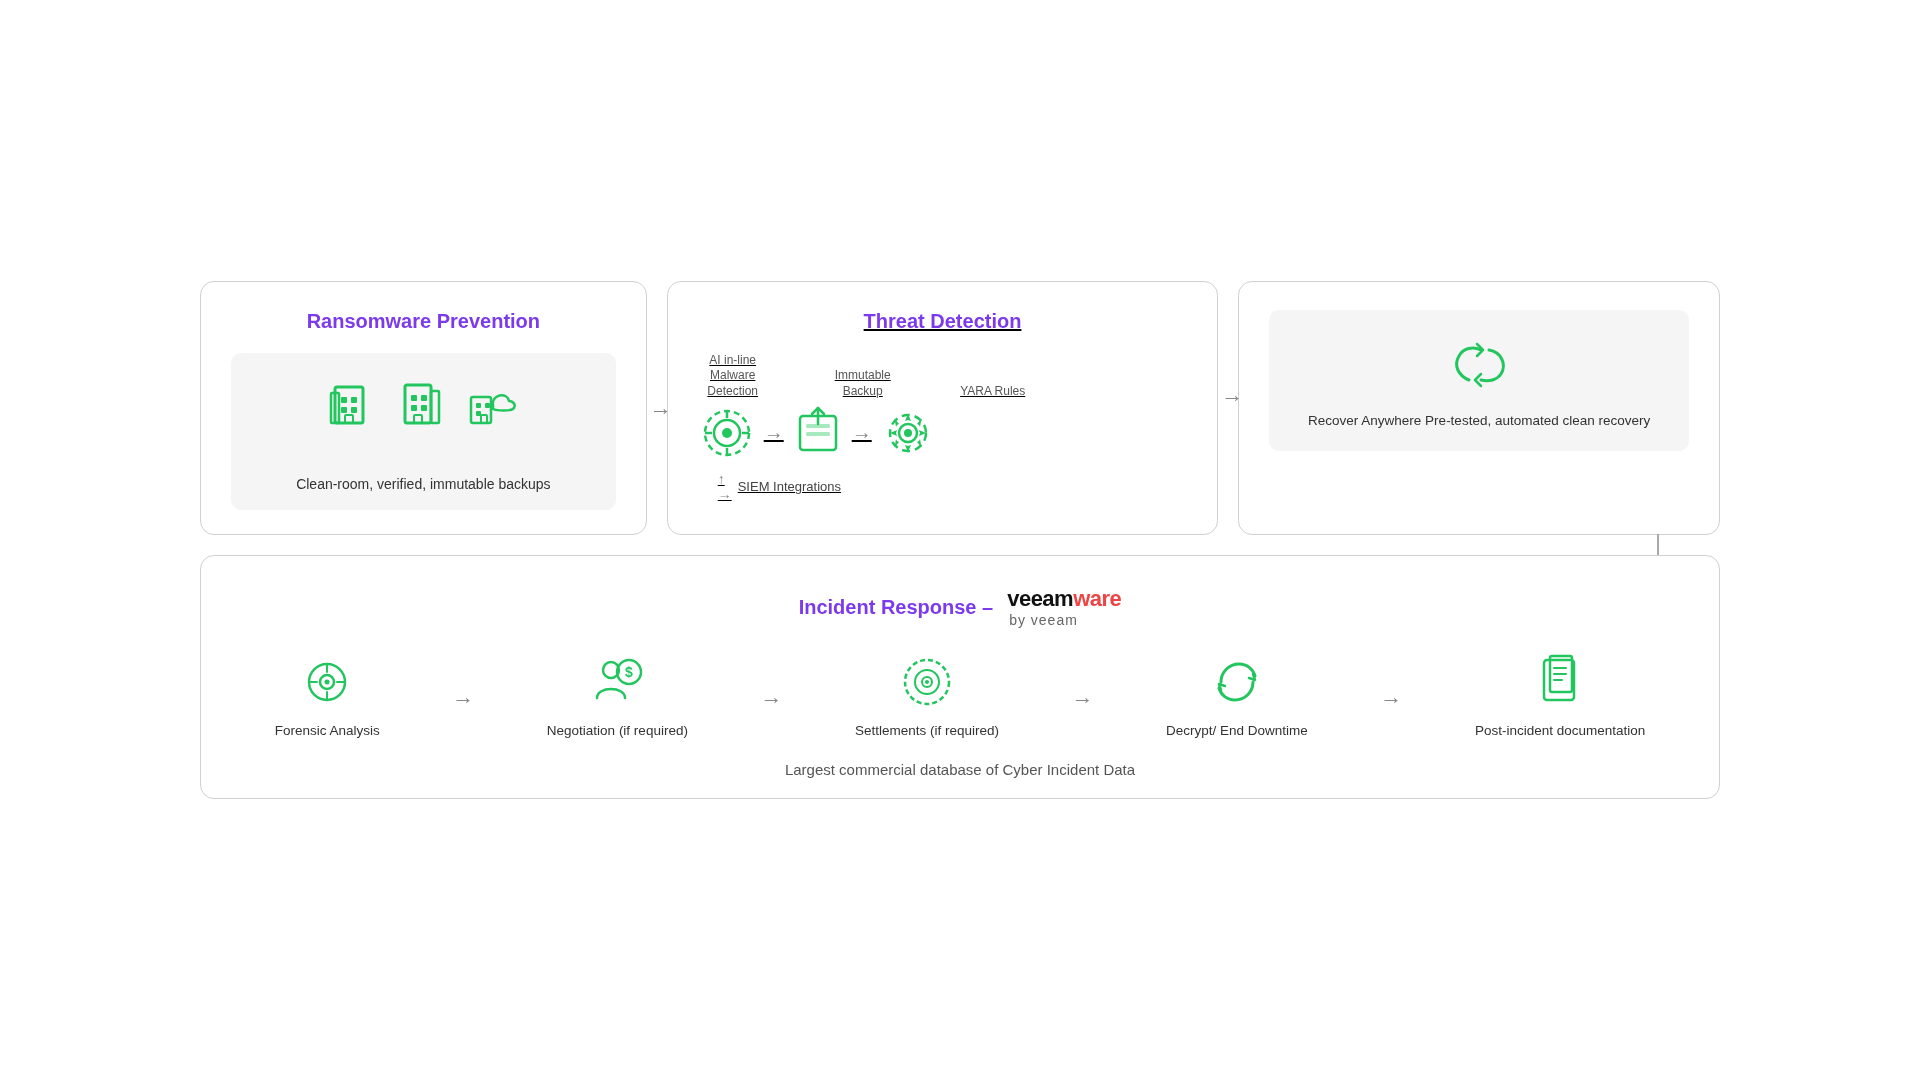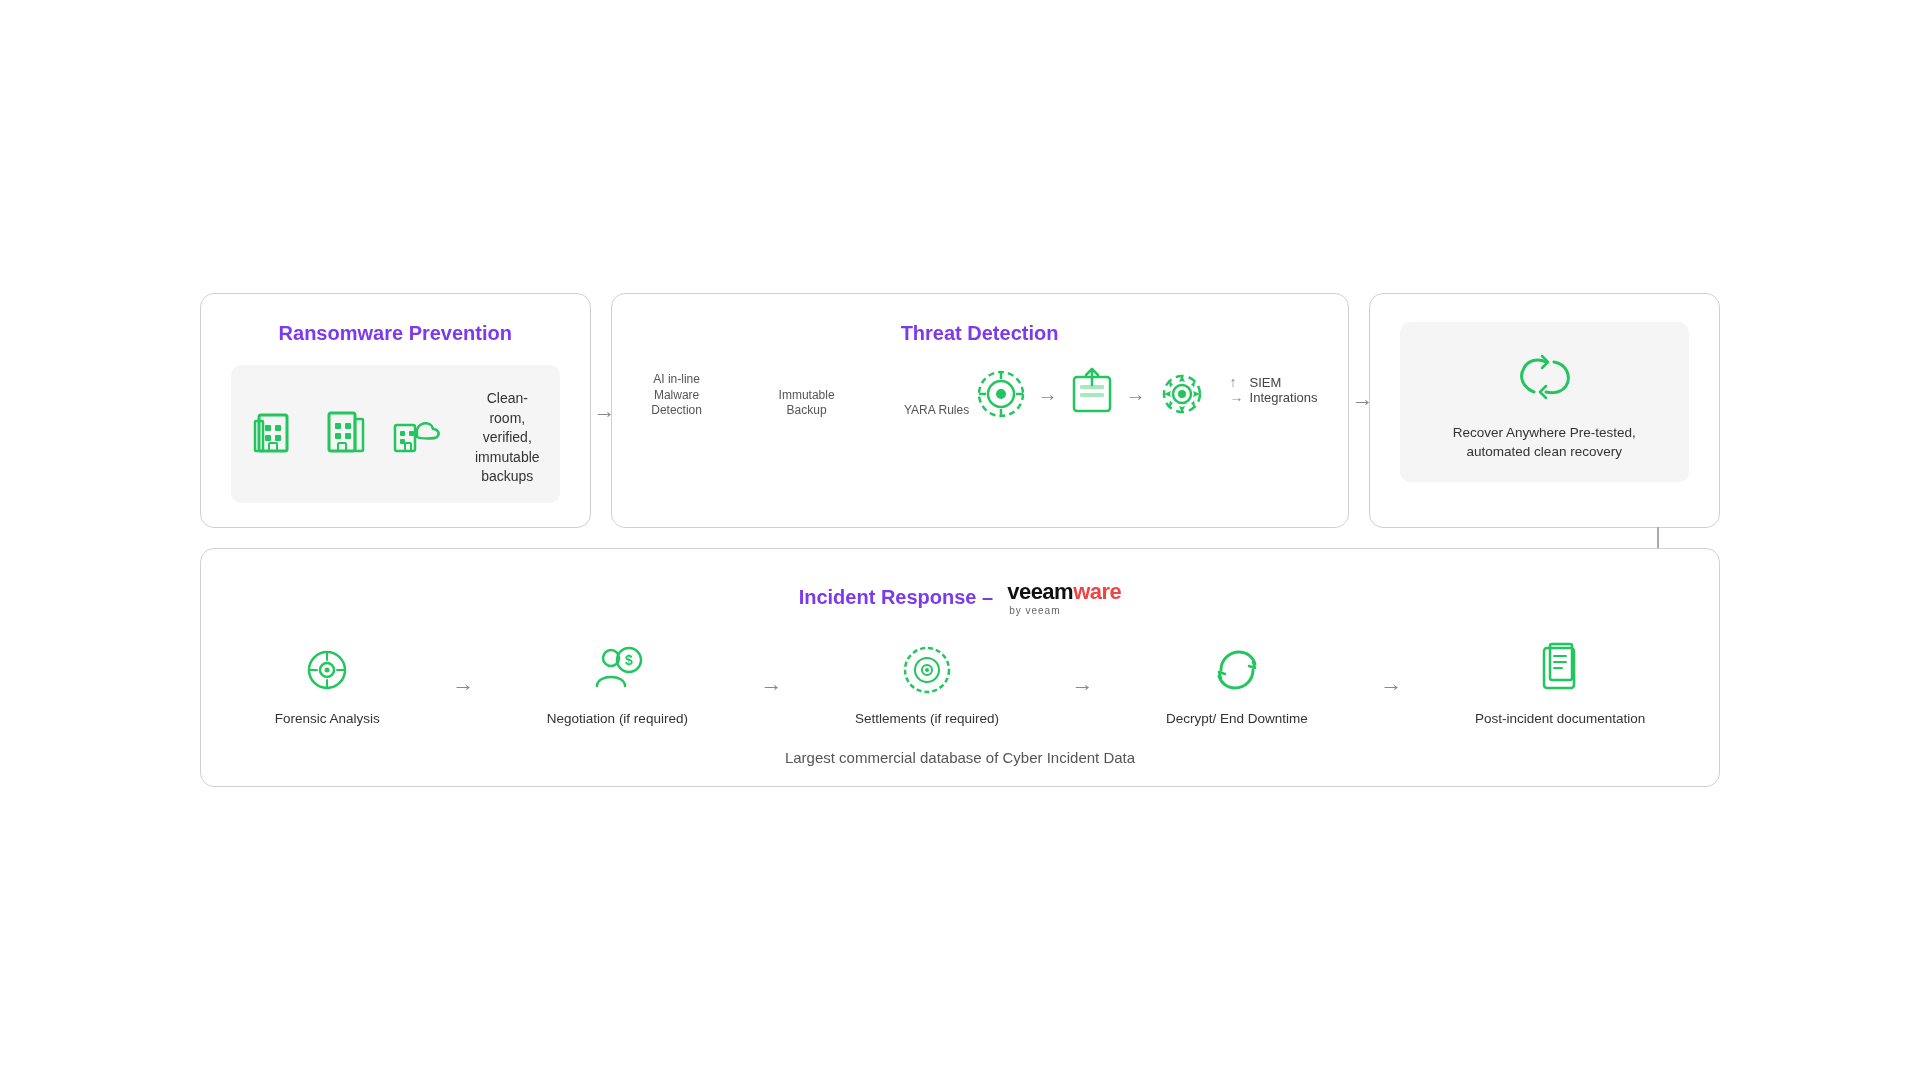"Threat Detection" .detection-card { text-decoration: none -> underline }
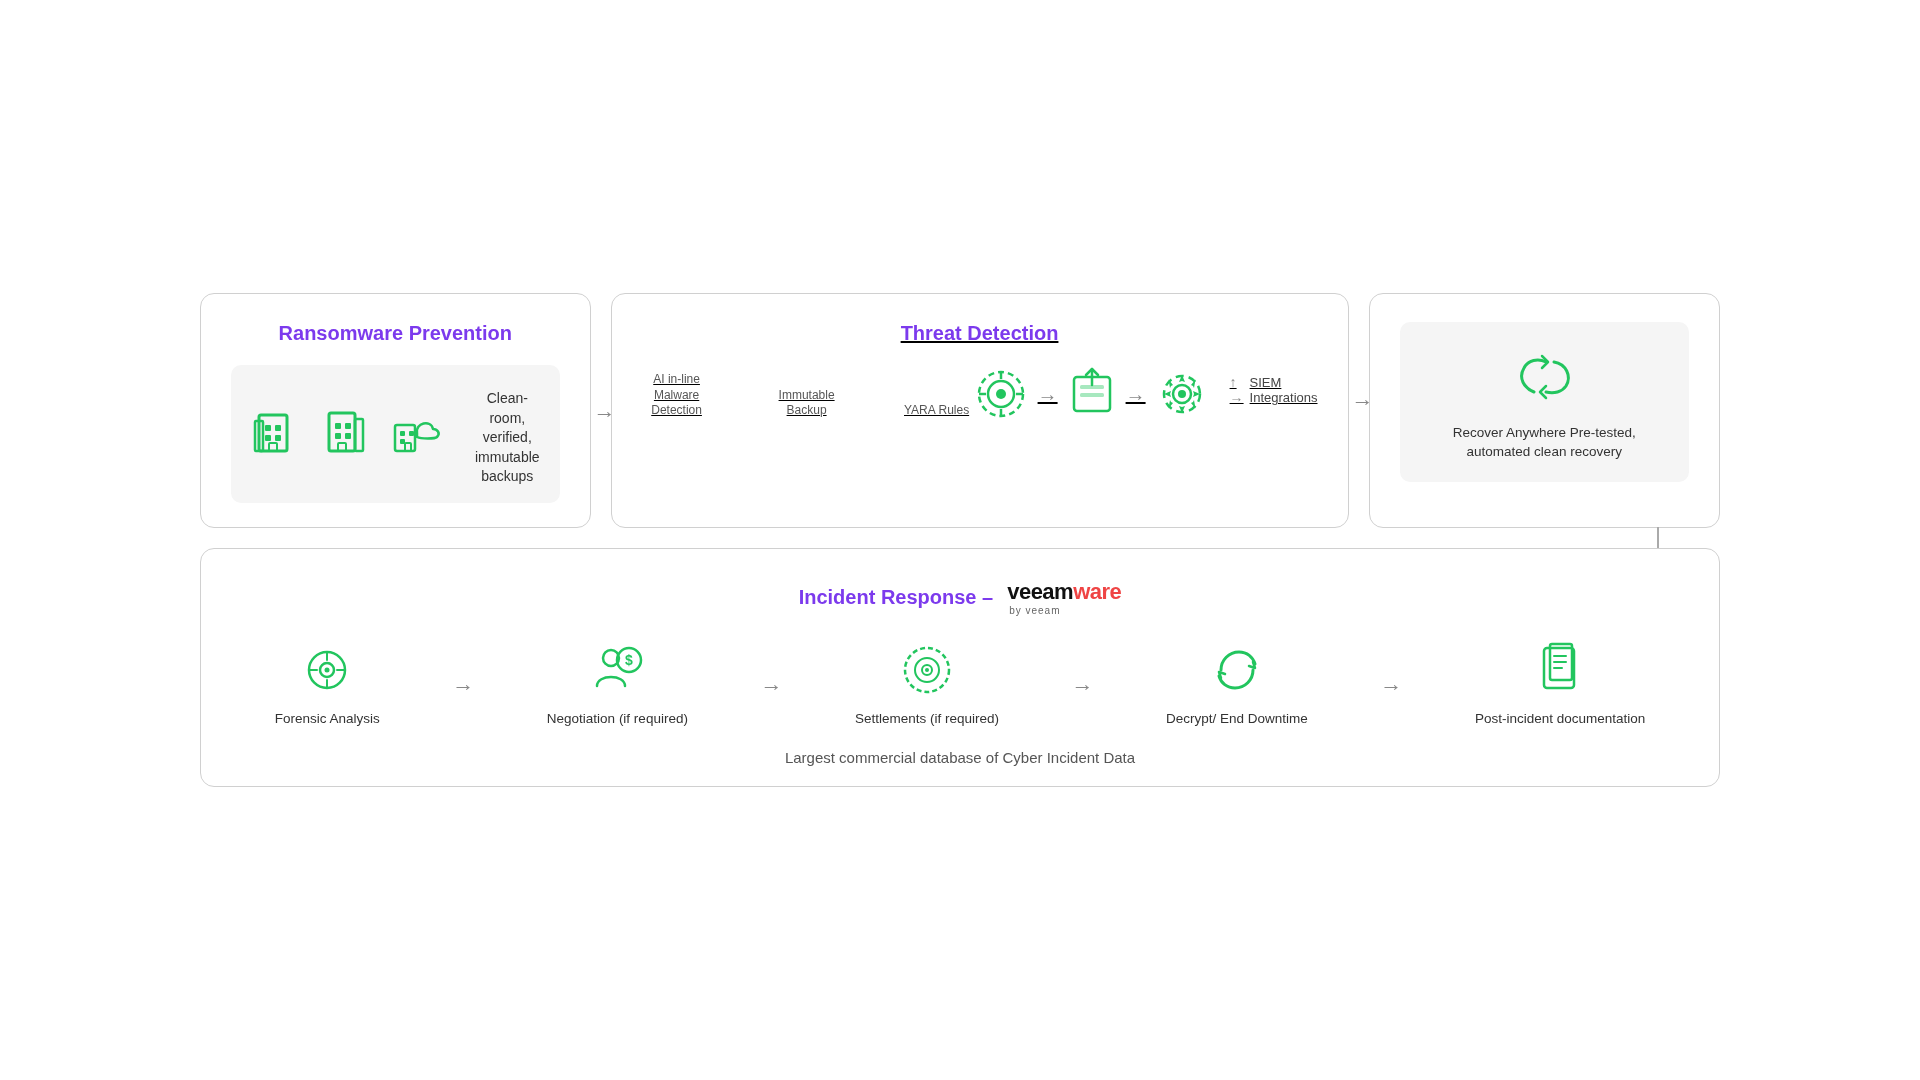"AI in-line Malware Detection" div { align-items: flex-end -> flex-start; flex-direction: row -> column }
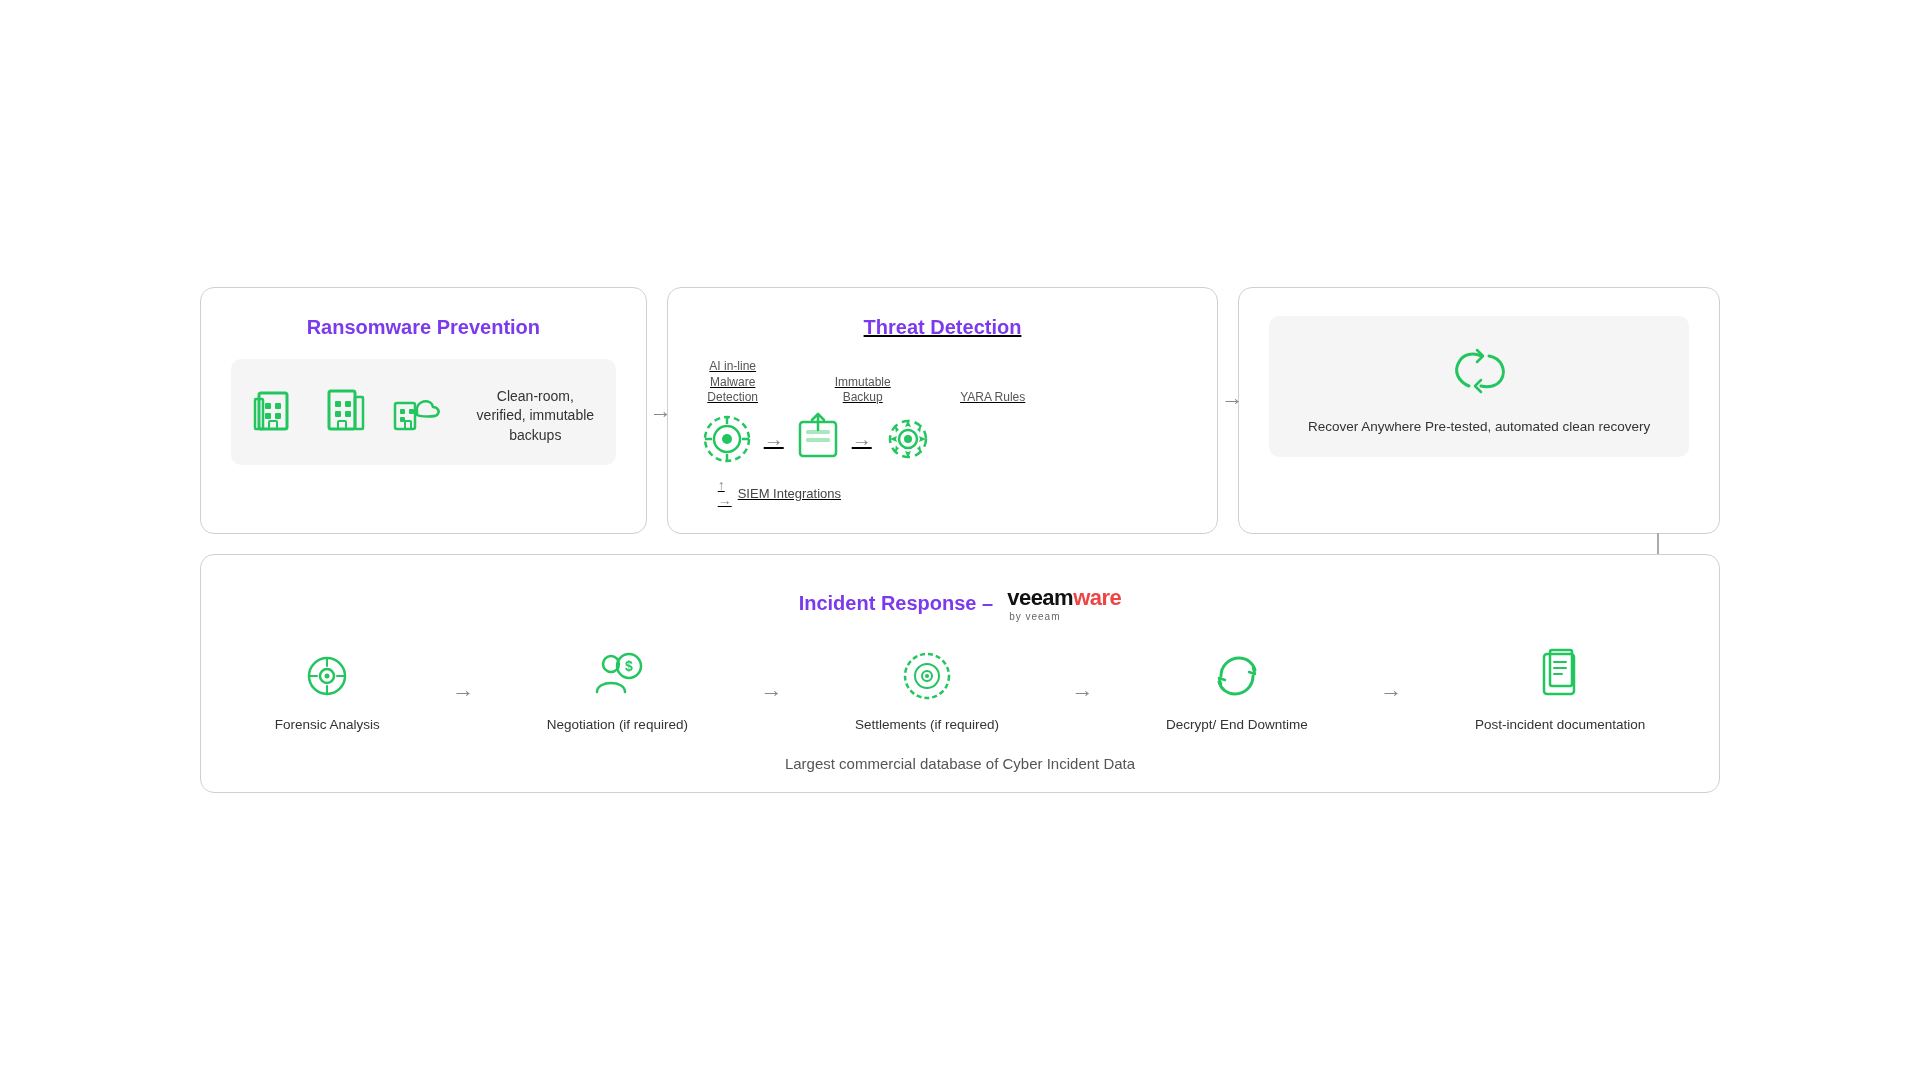"Clean-room, verified, immutable backups" .inner-box { flex-direction: row -> column }
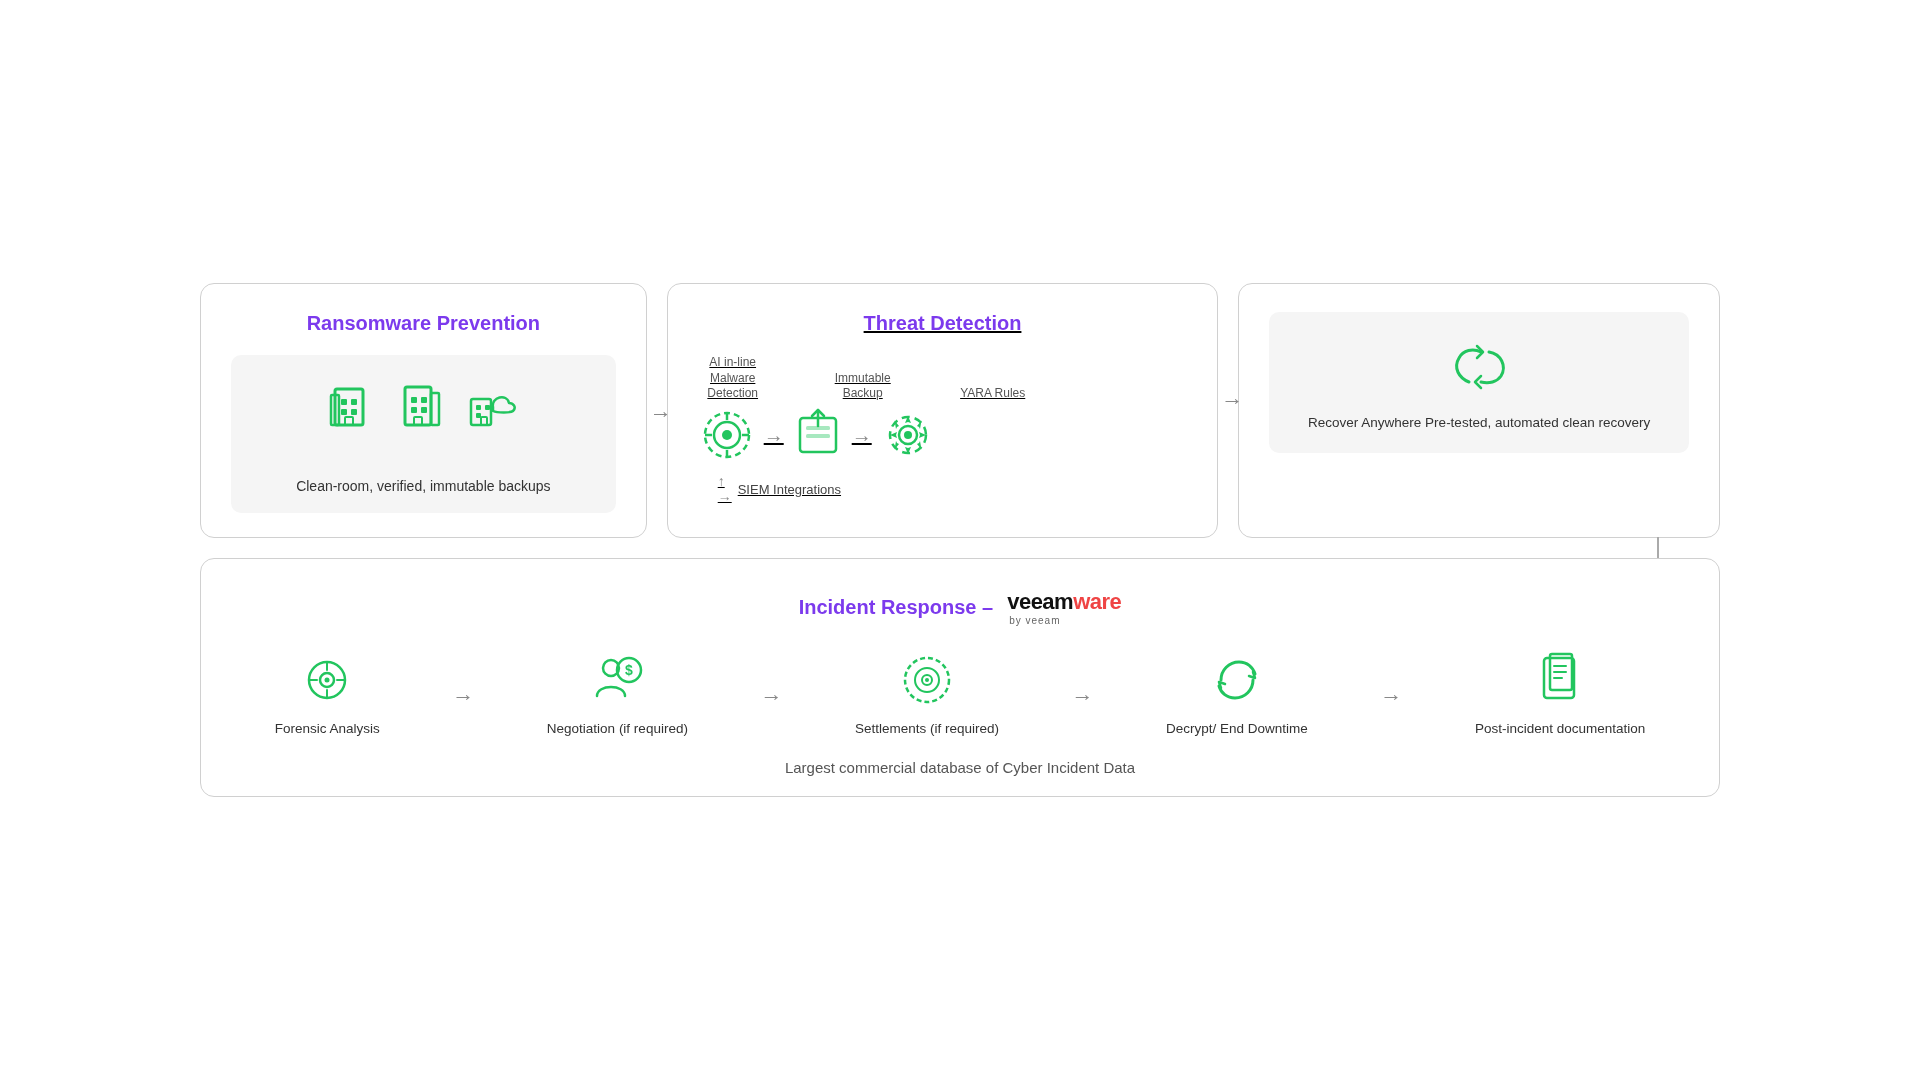"by veeam" div { font-size: 10px -> 14px }
